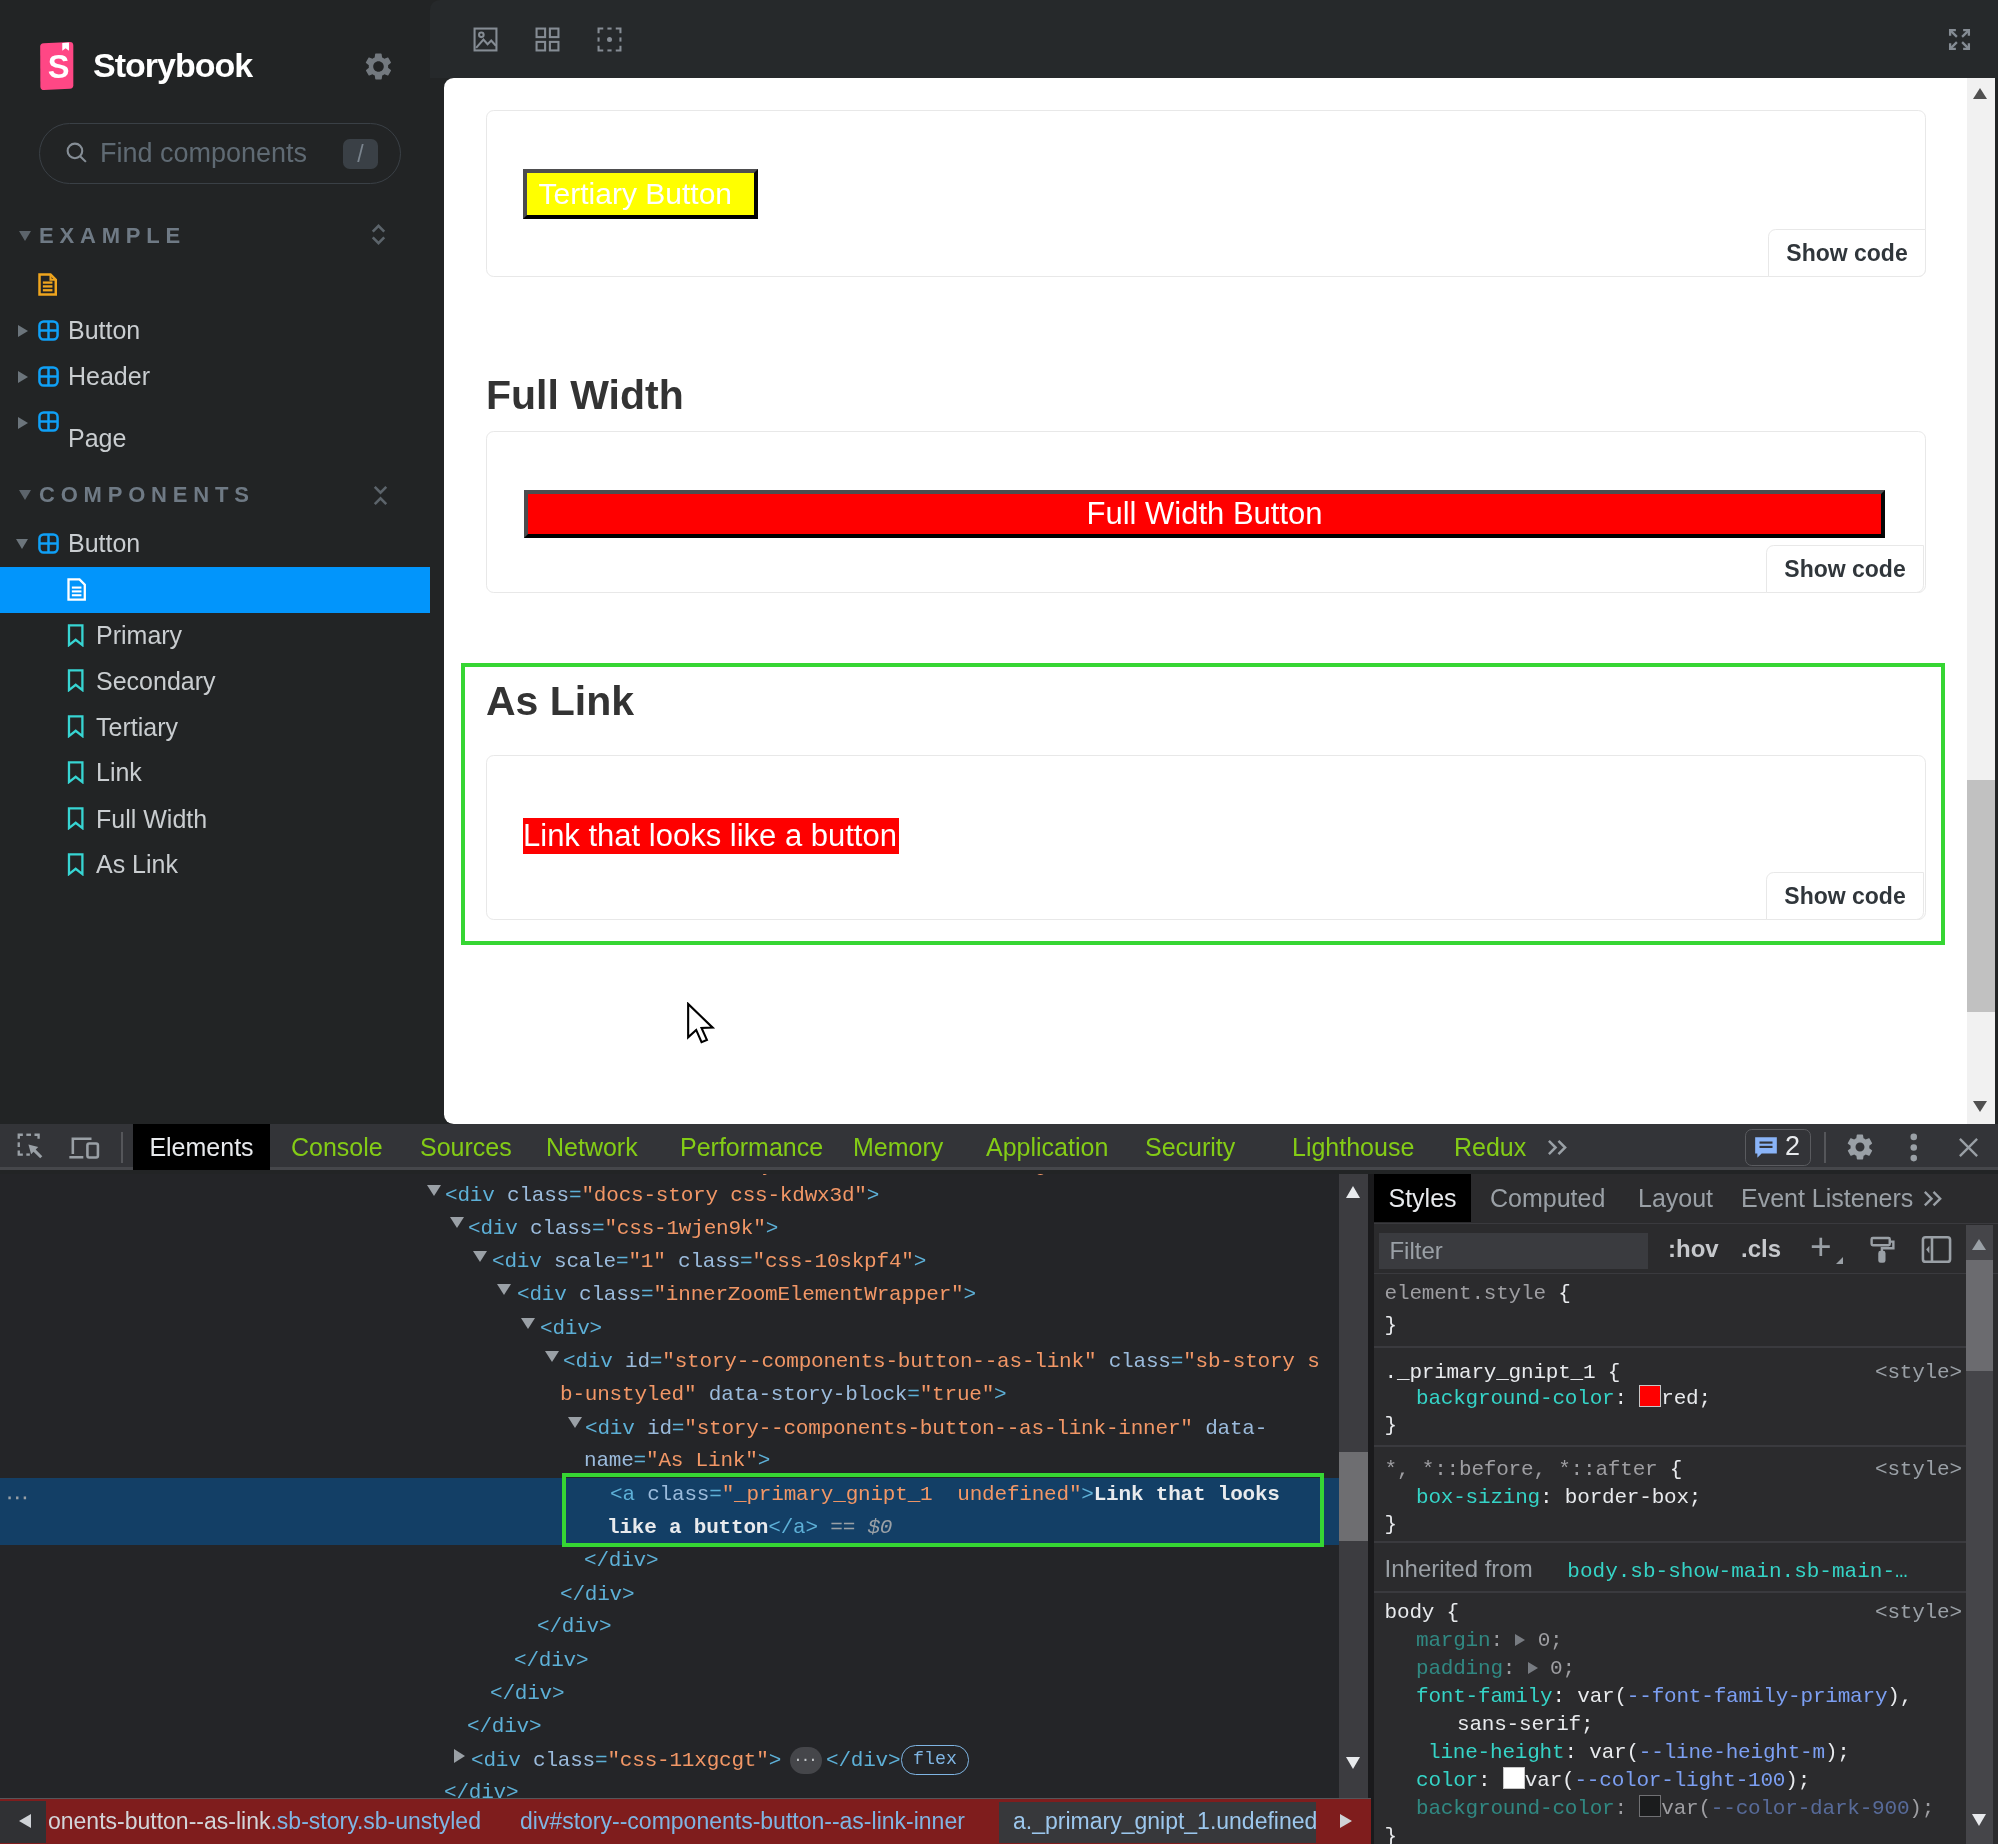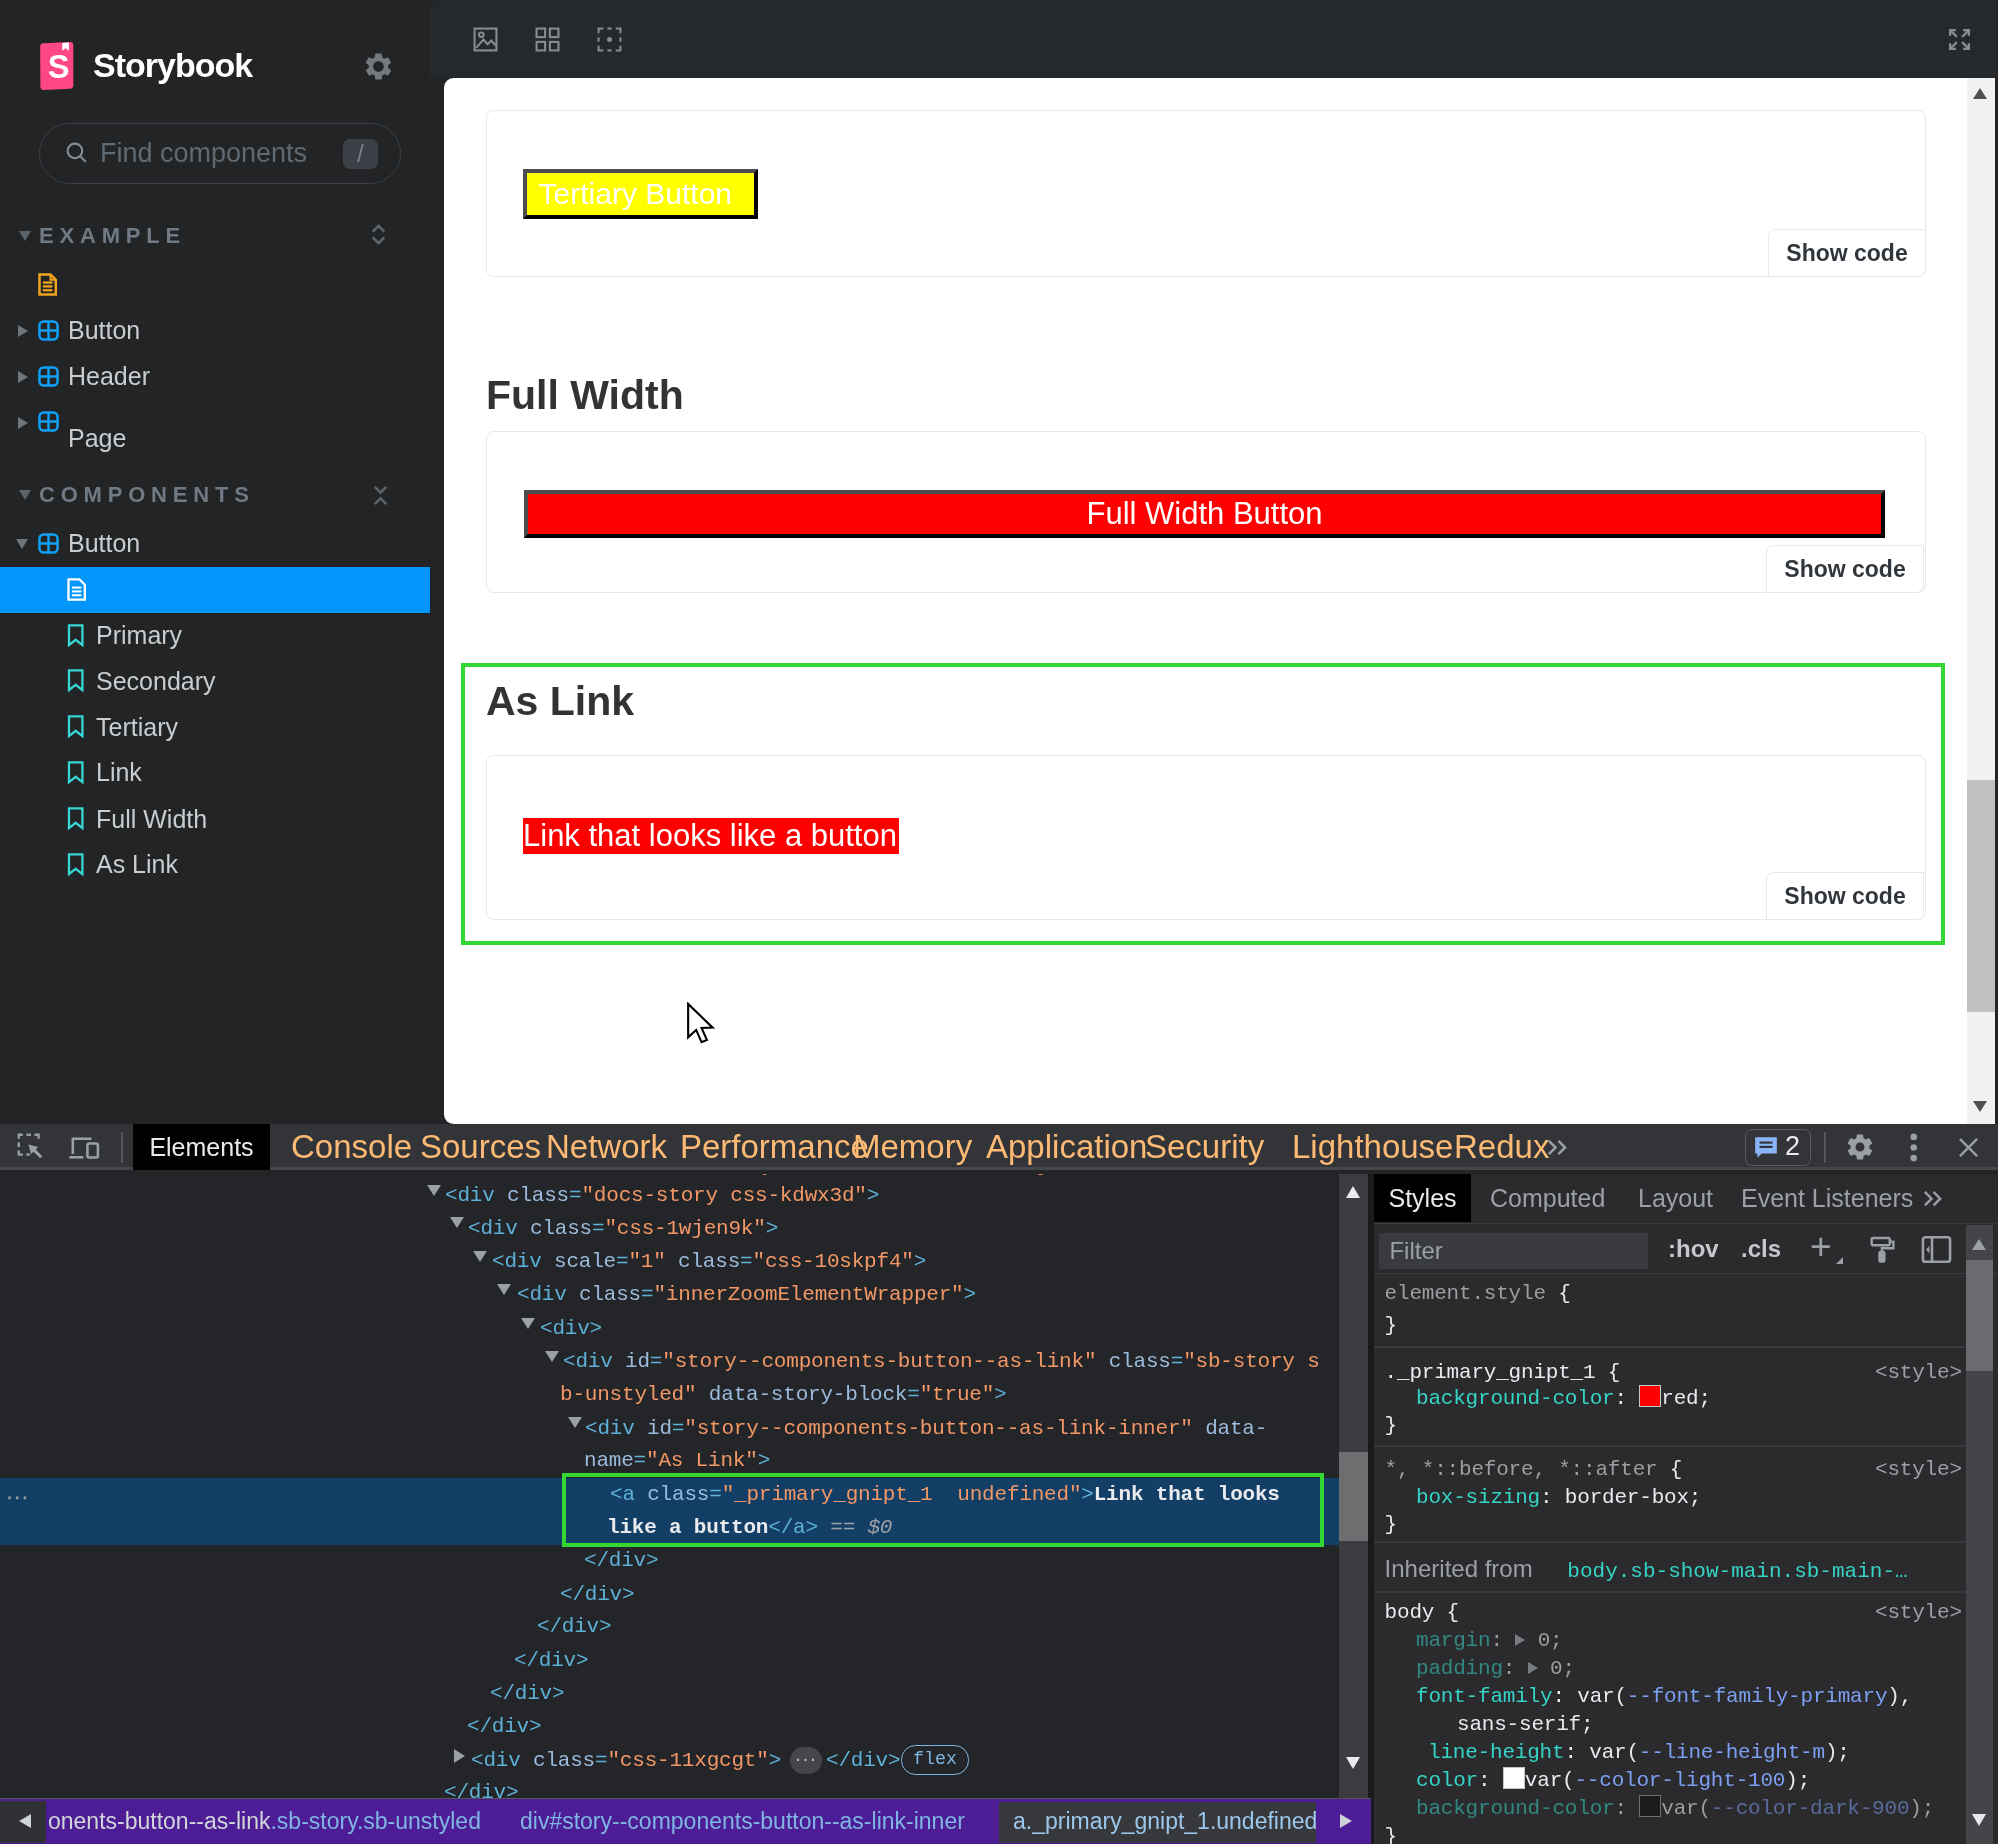"Console" .dt-tab { color: #fdba74 -> #84cc16; font-size: 33px -> 25px }
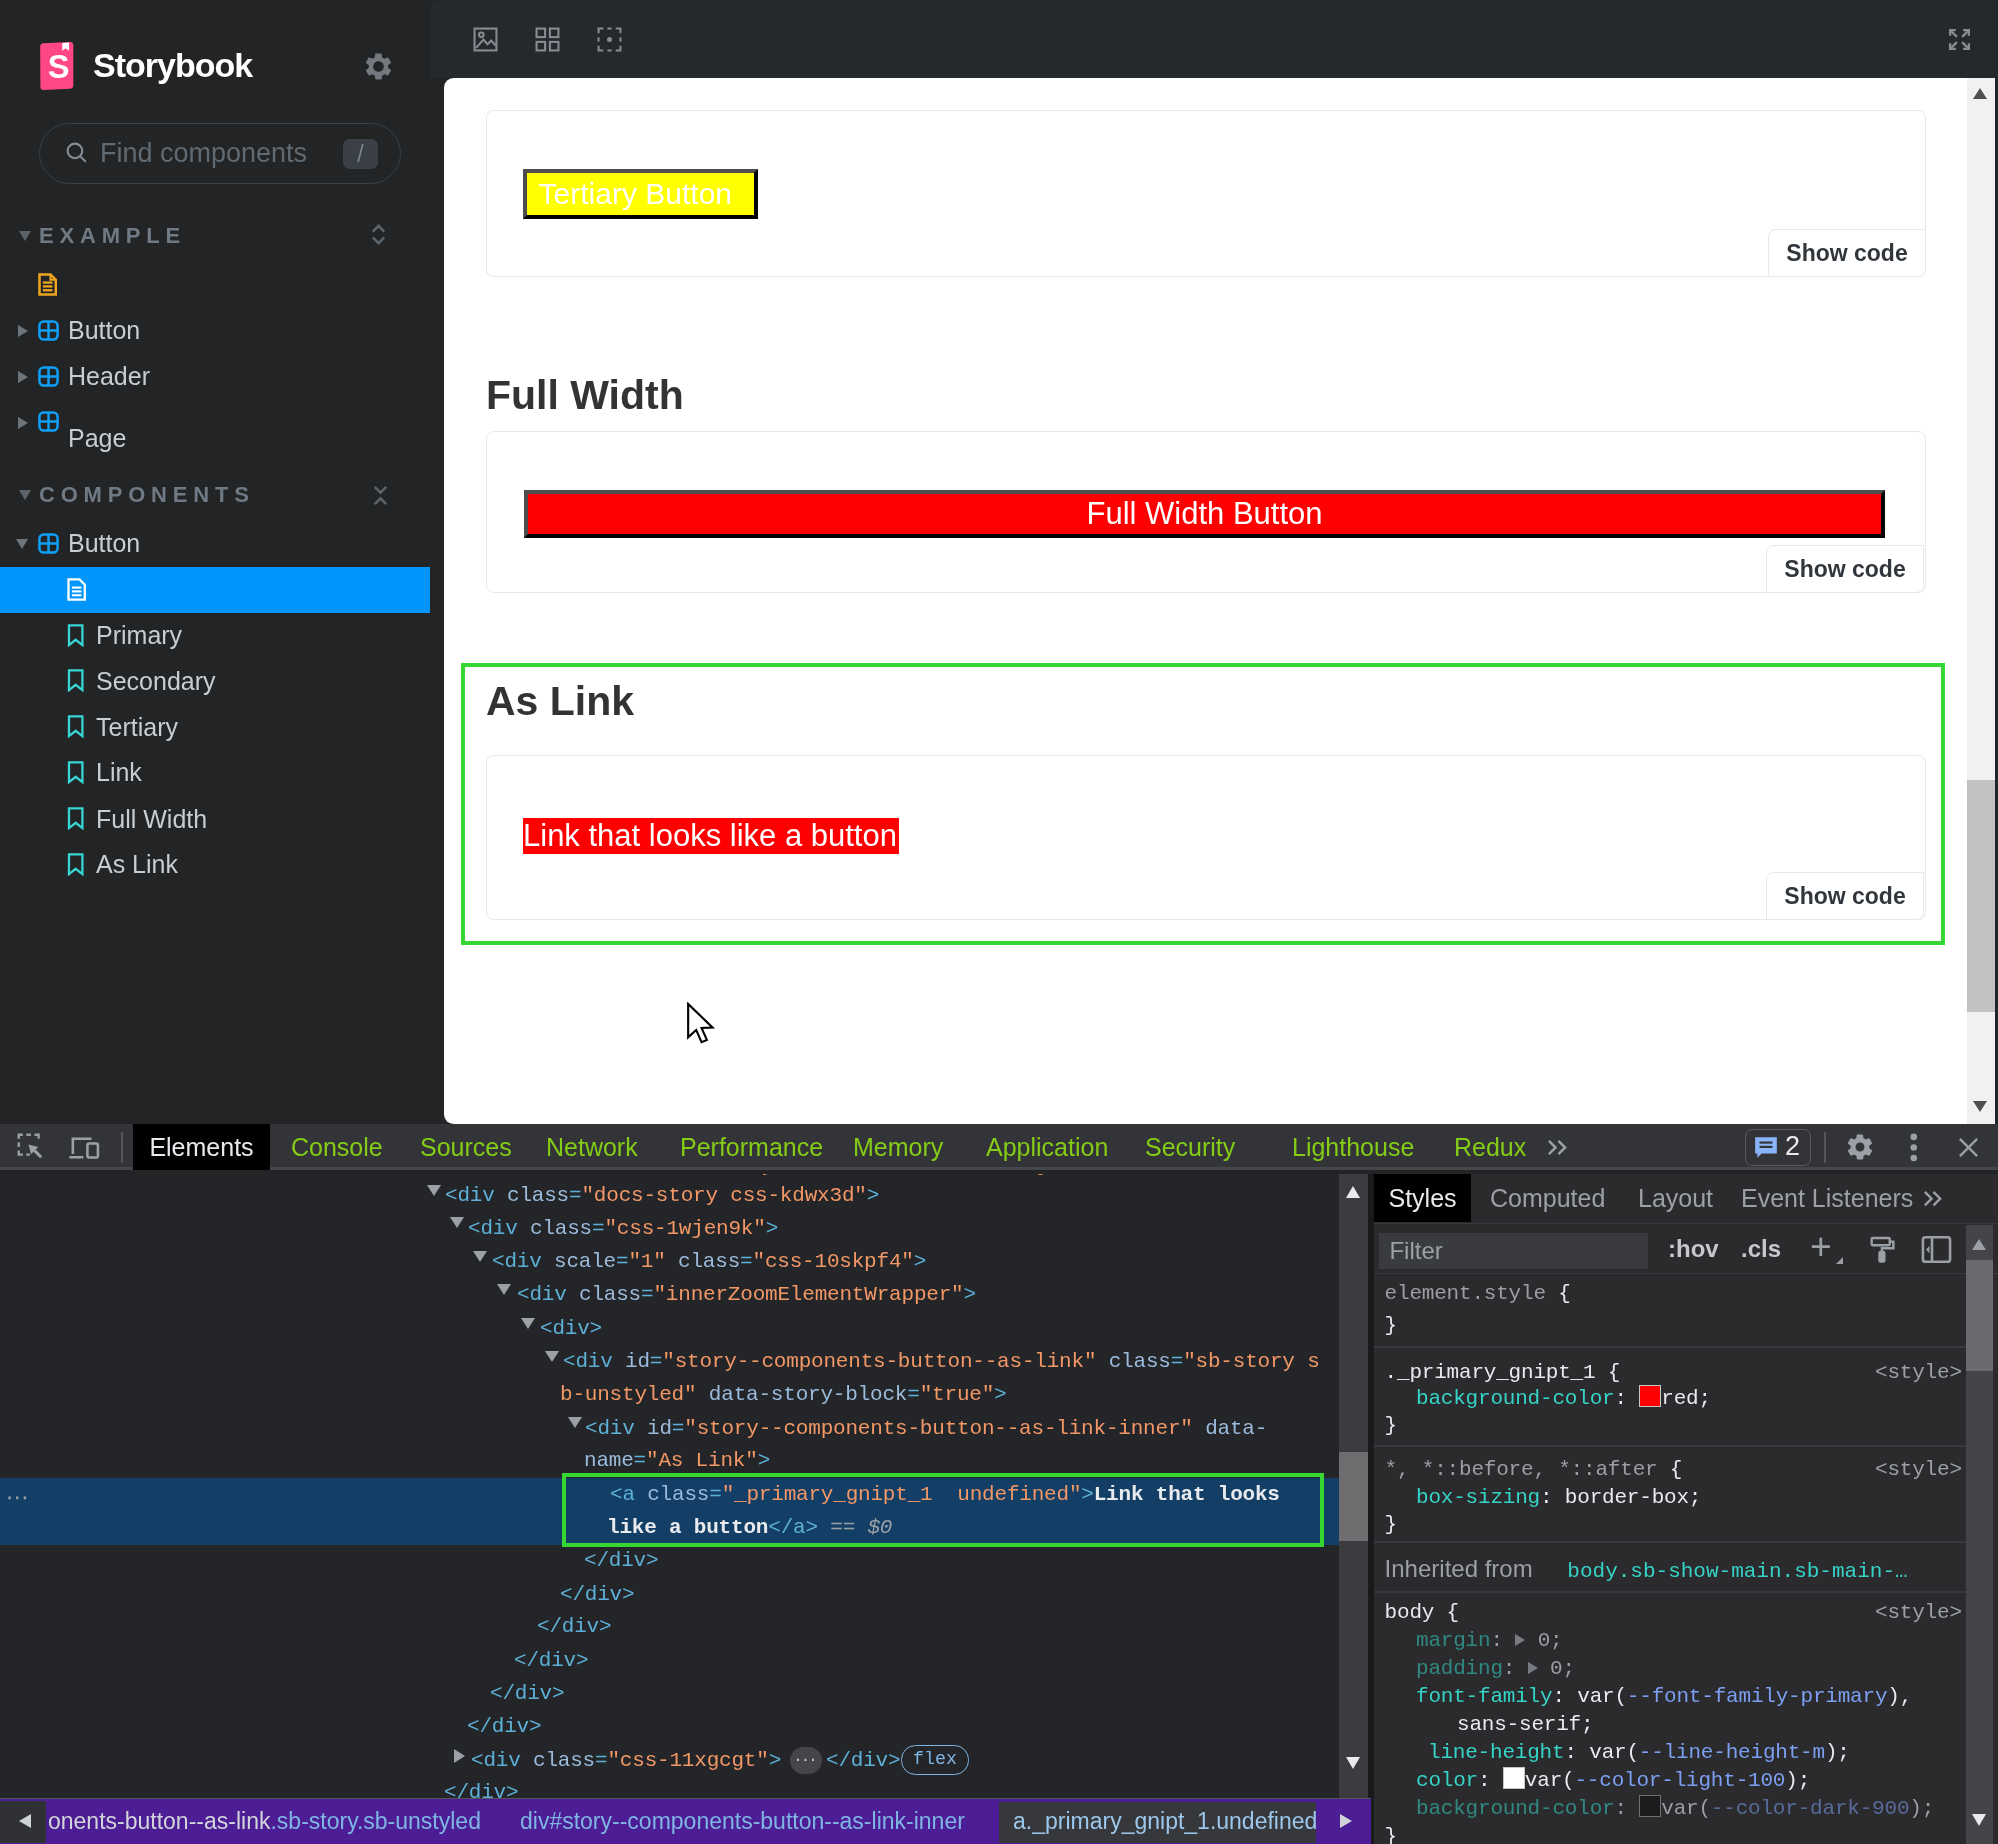"onents-button--as-link.sb-story.sb-unsty" #dt-crumbs { background: #4c1d95 -> #7f1d1d }
